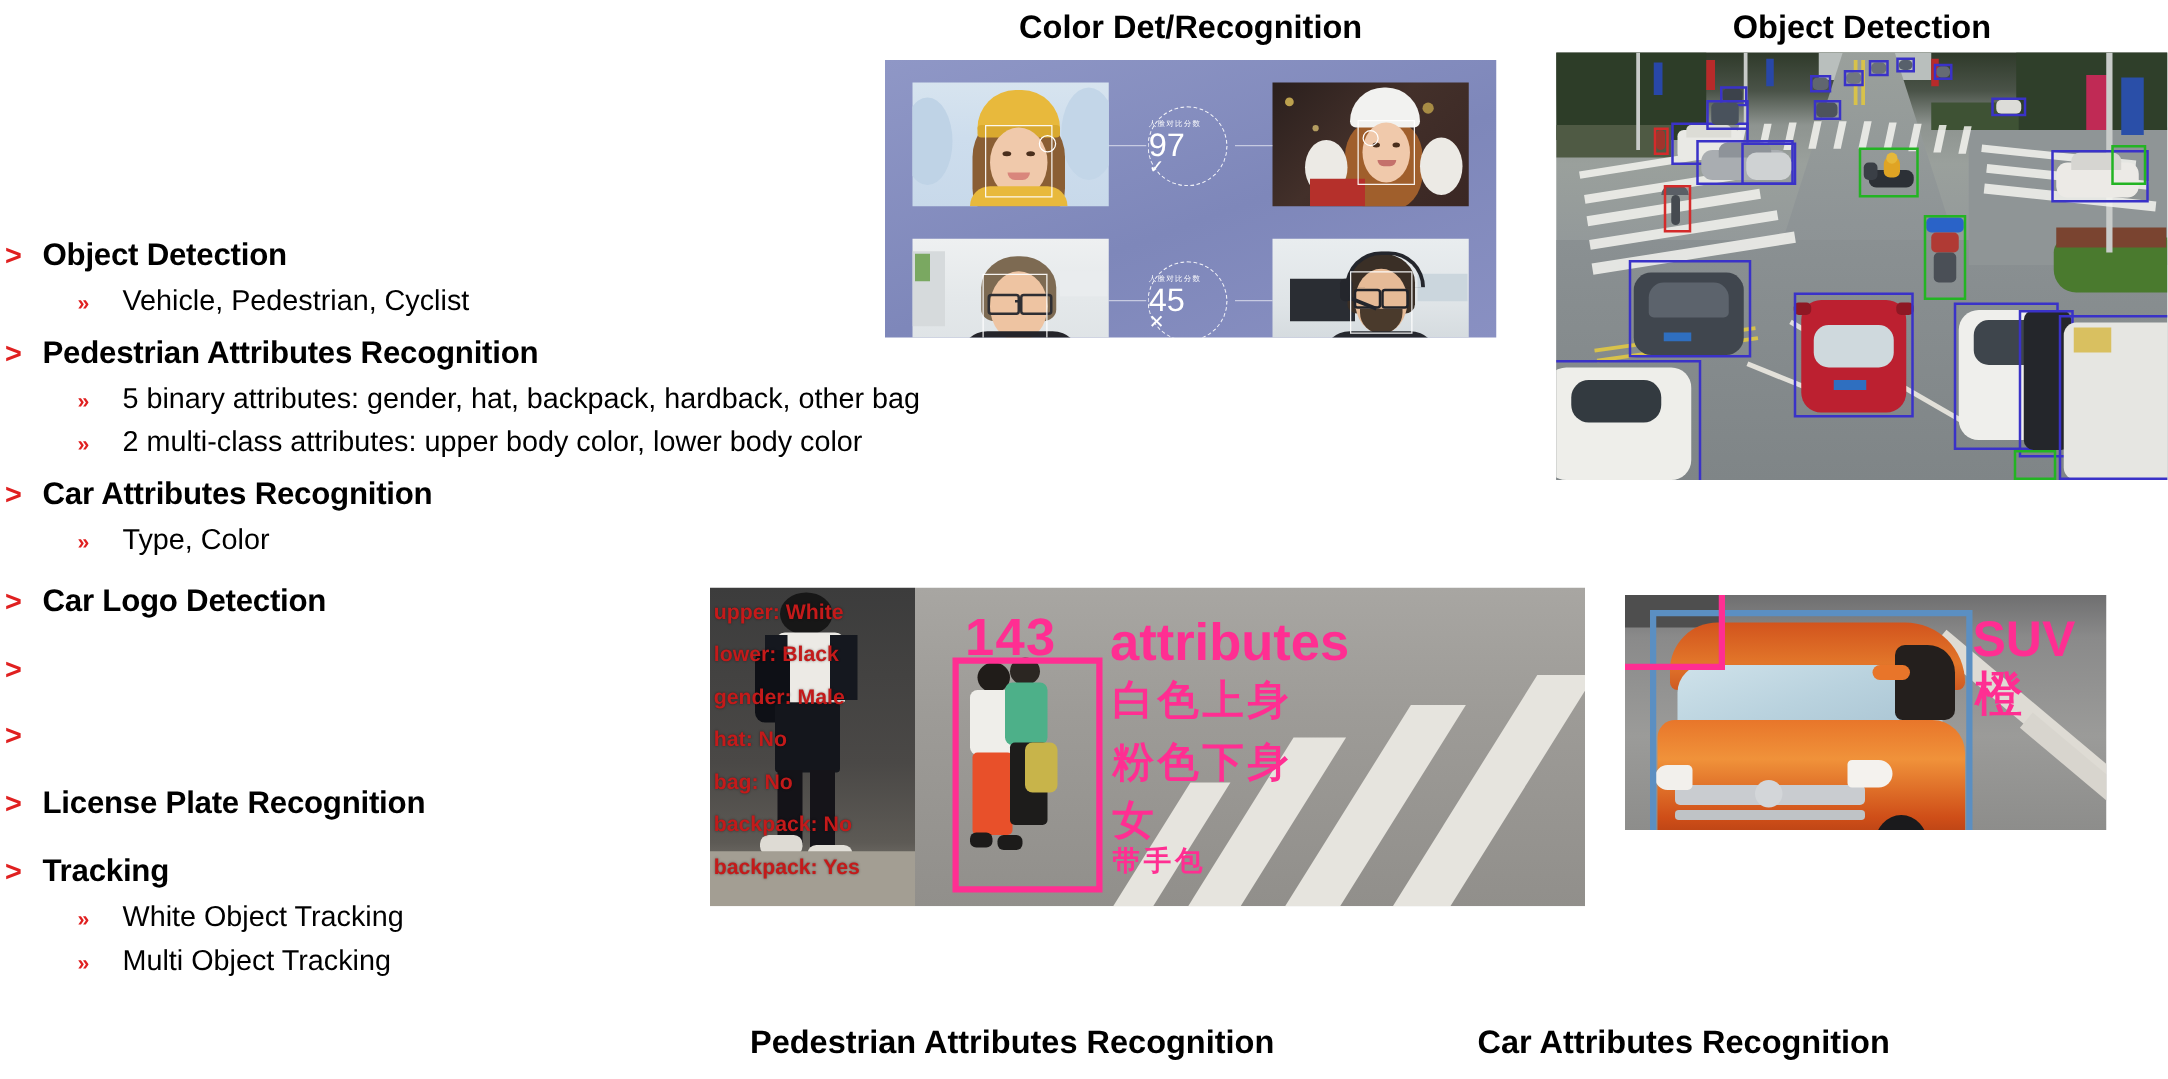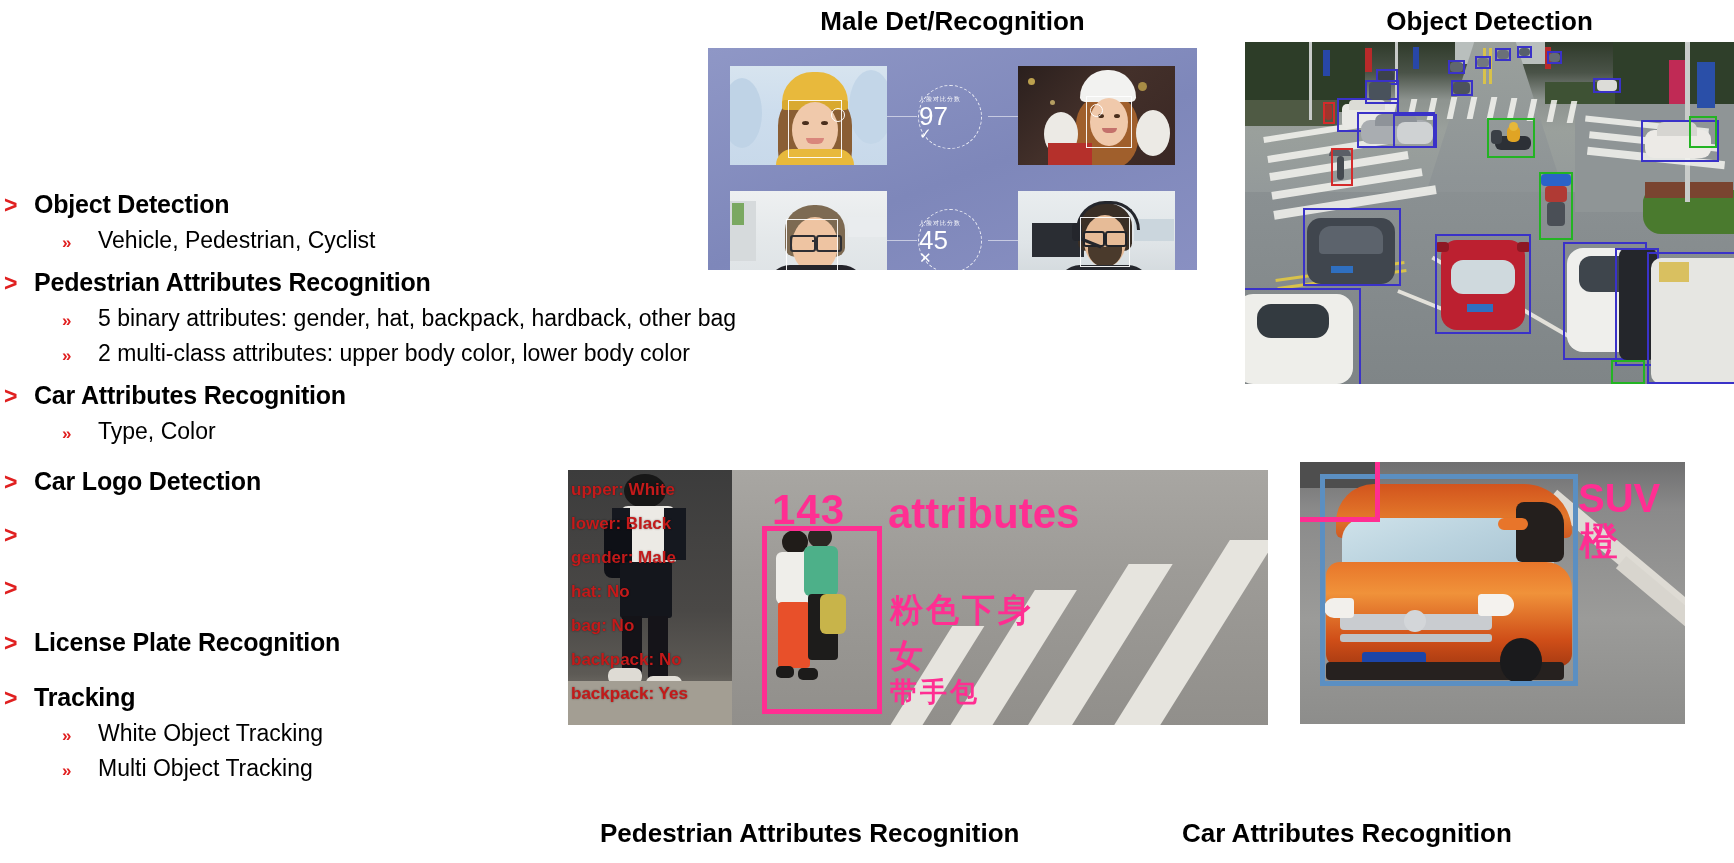"Male Det/Recognition" div.panel-title { text: Male -> Color }
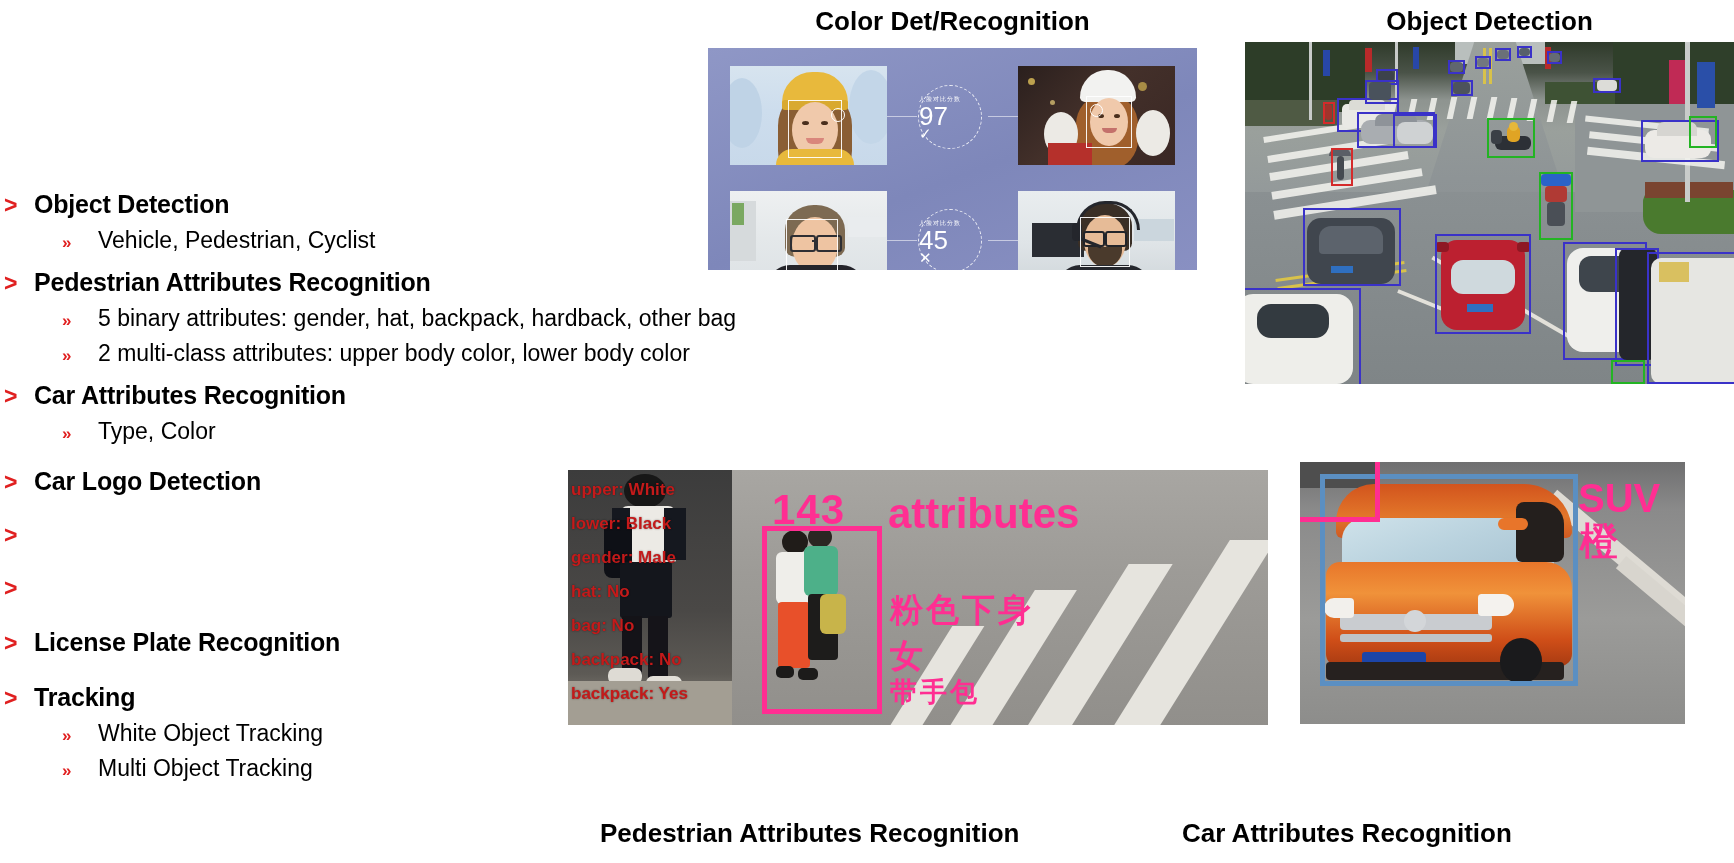"SUV" #car-panel { height: 262px -> 188px; top: 462px -> 476px }
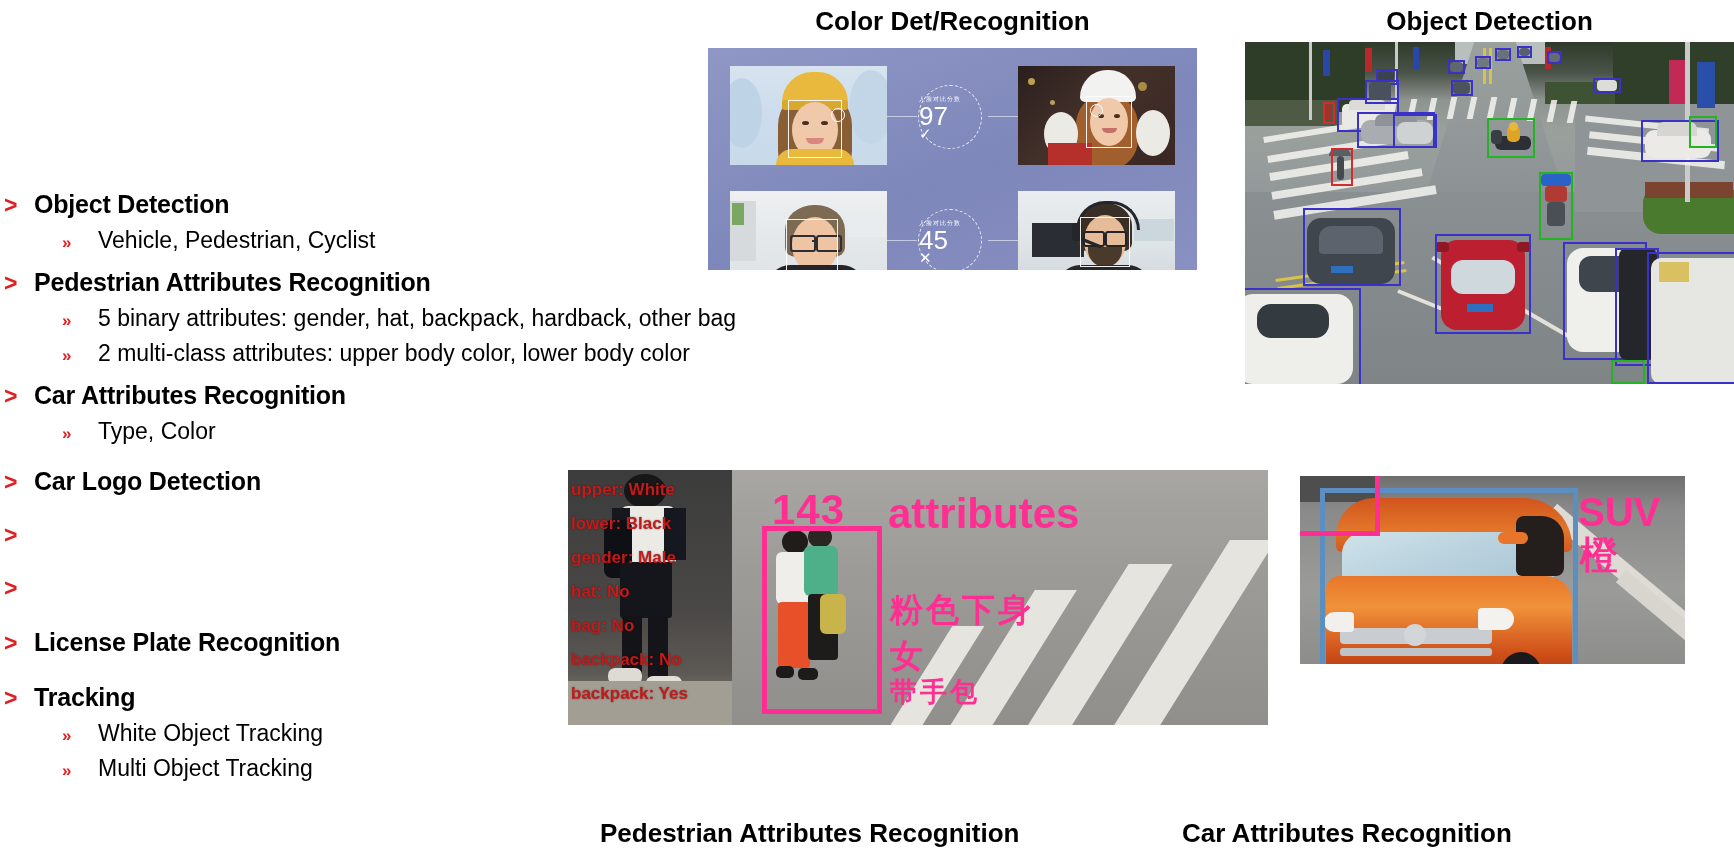"白色上身" span.pink-text { html: none -> <span>白色上身</span> }
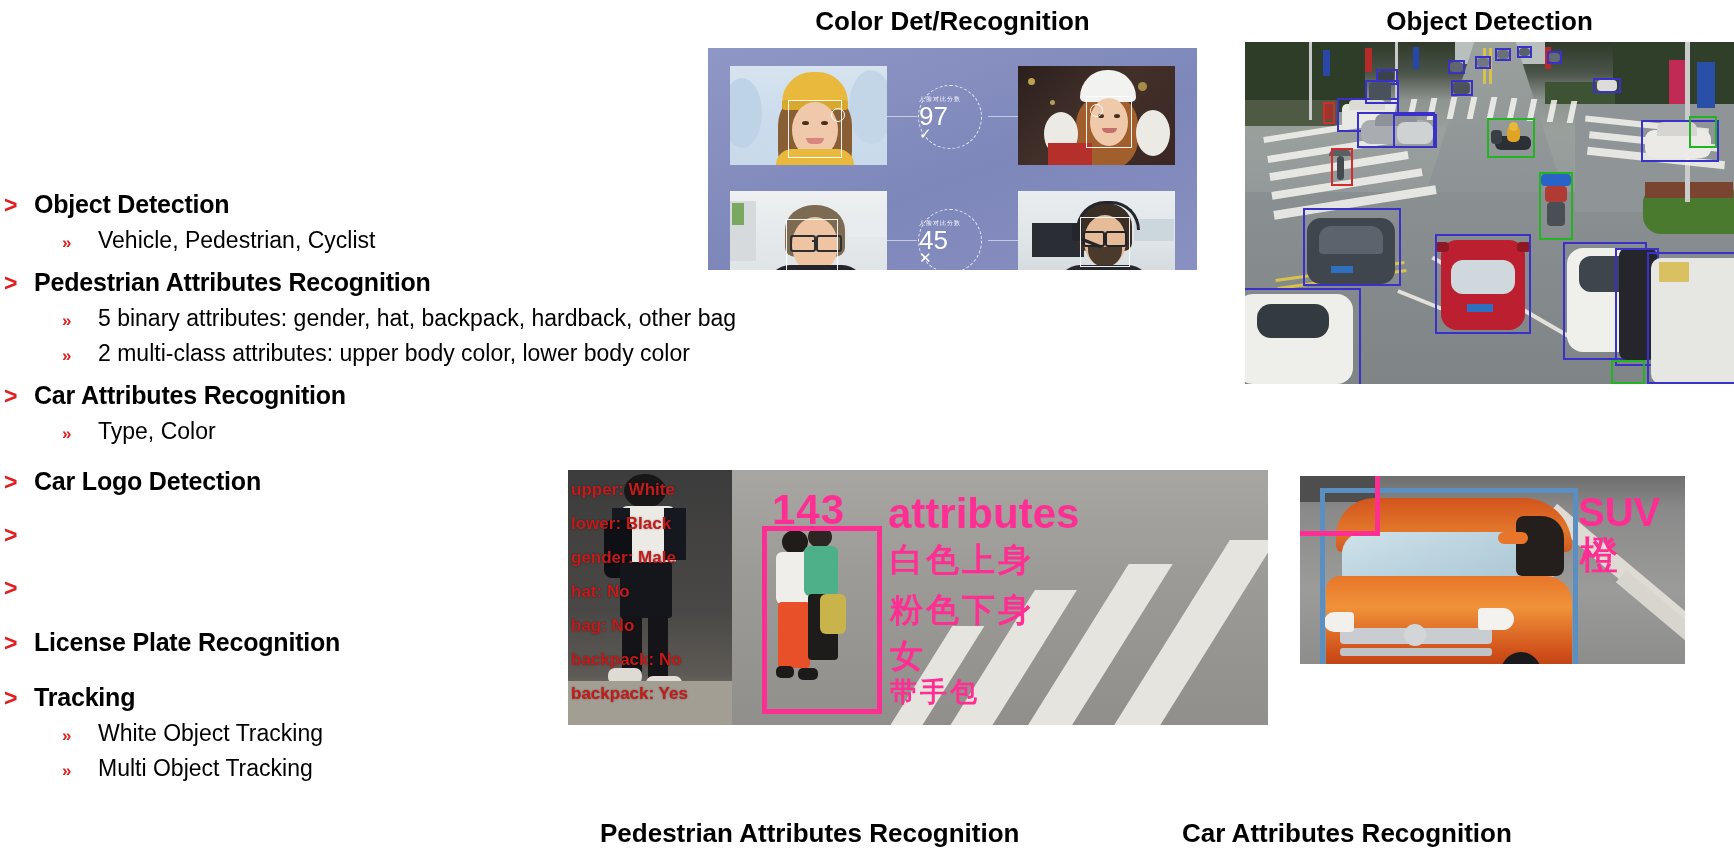"带手包" span.pink-text { font-size: 27px -> 22px }
